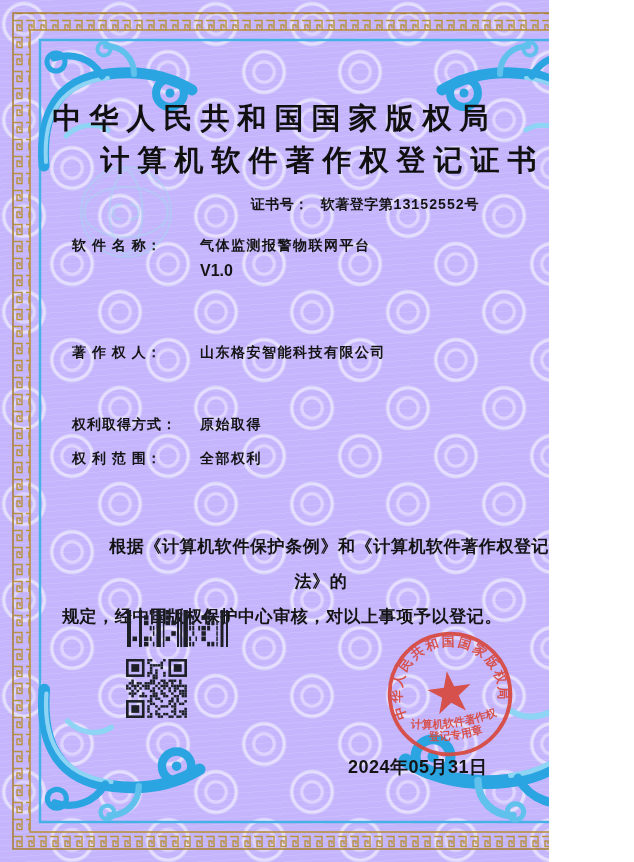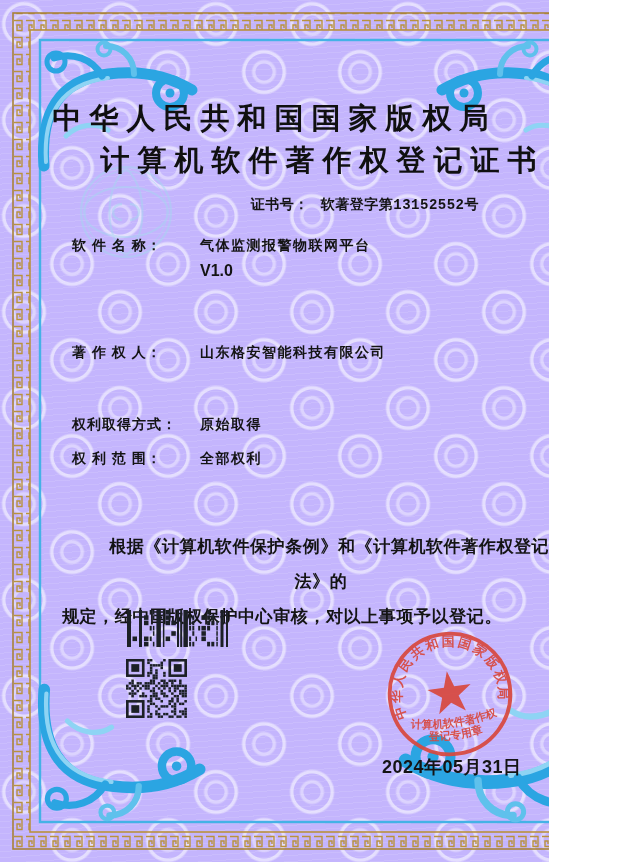"2024年05月31日" .datefield { left: 382px -> 348px }
